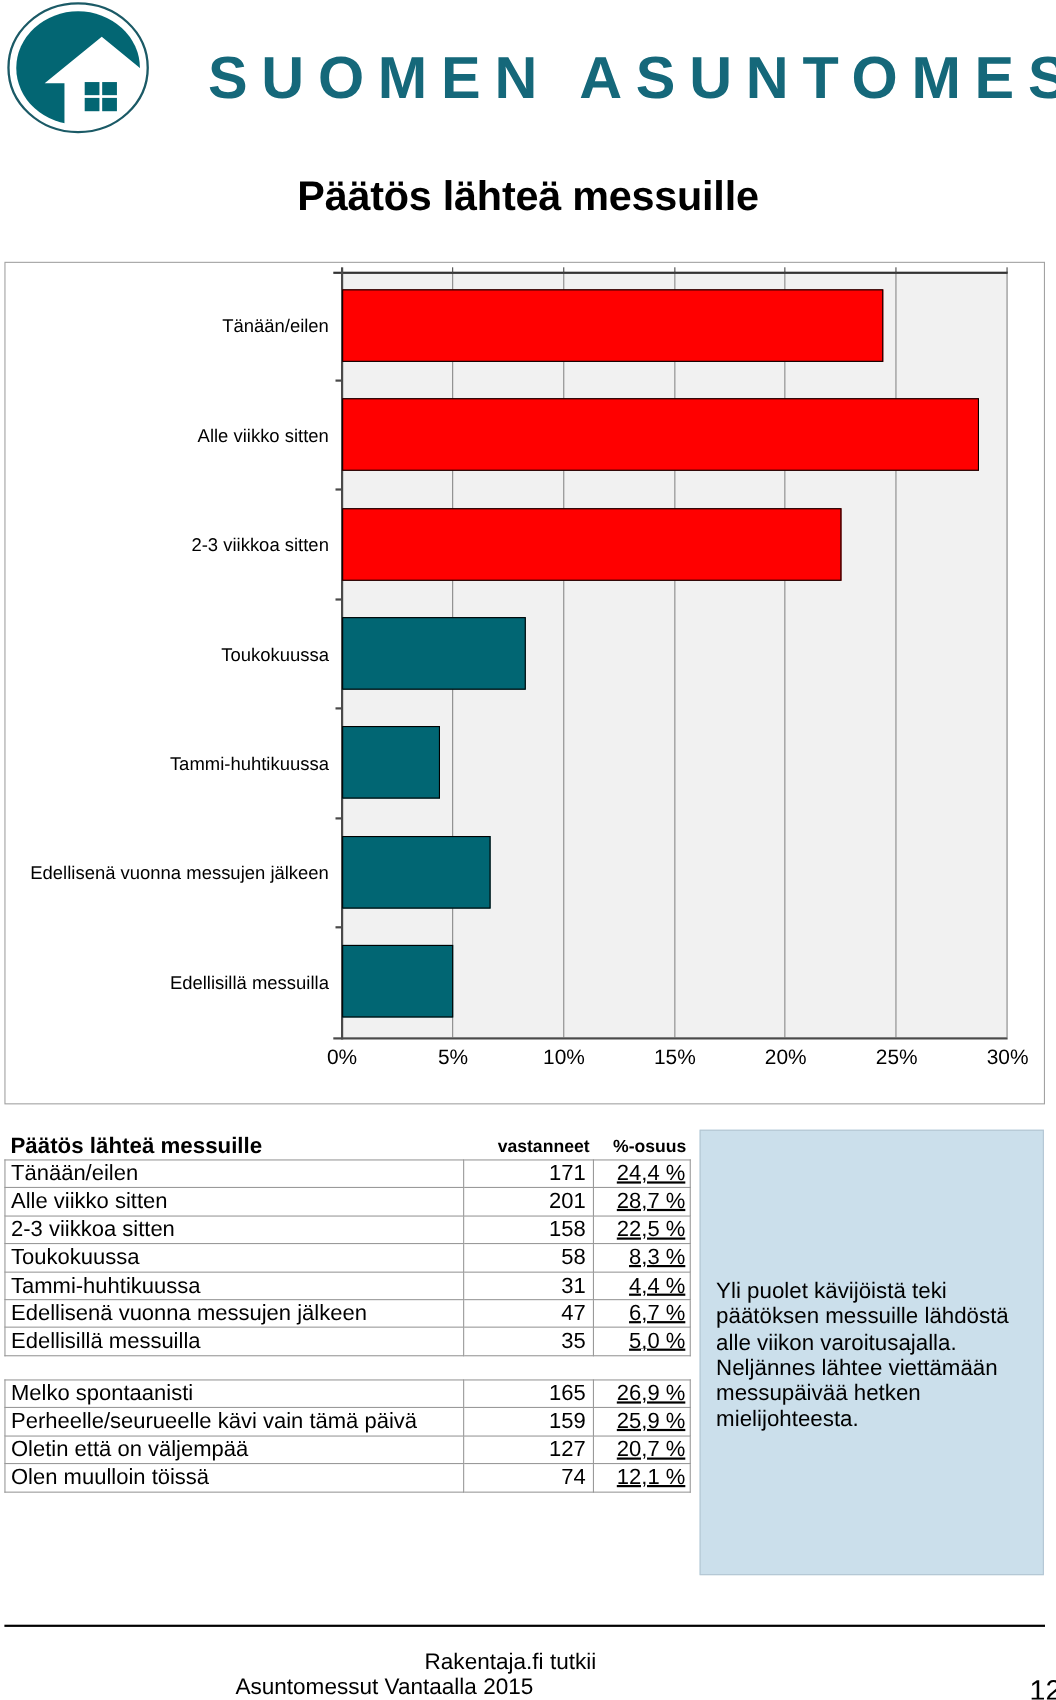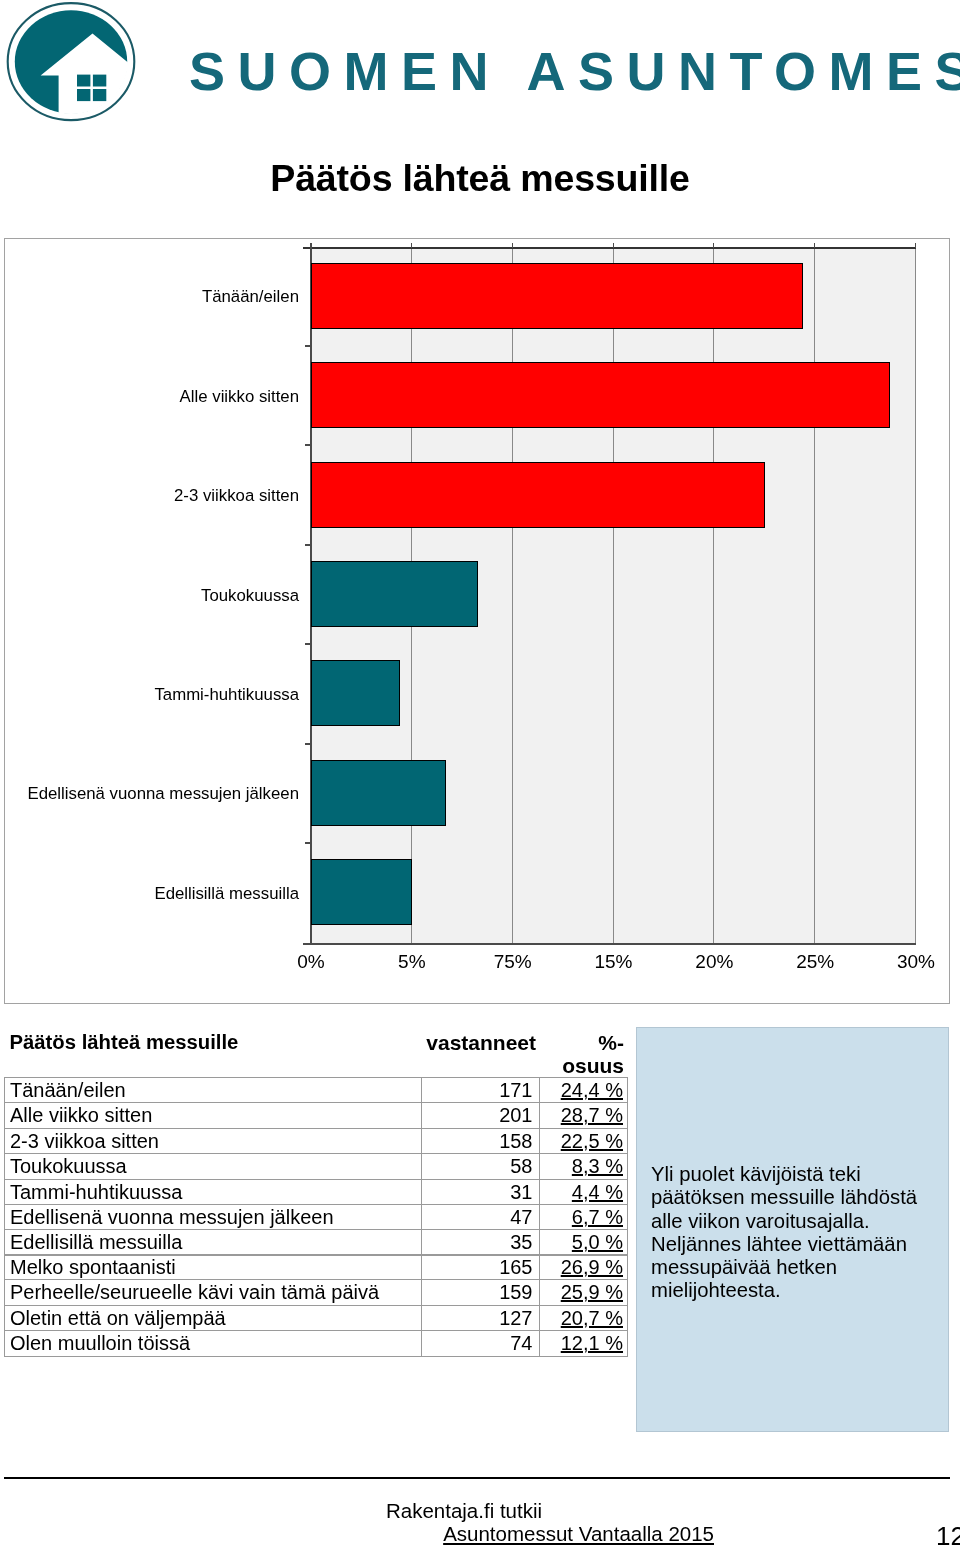"75%" div.xtick-label { text: 75% -> 10% }
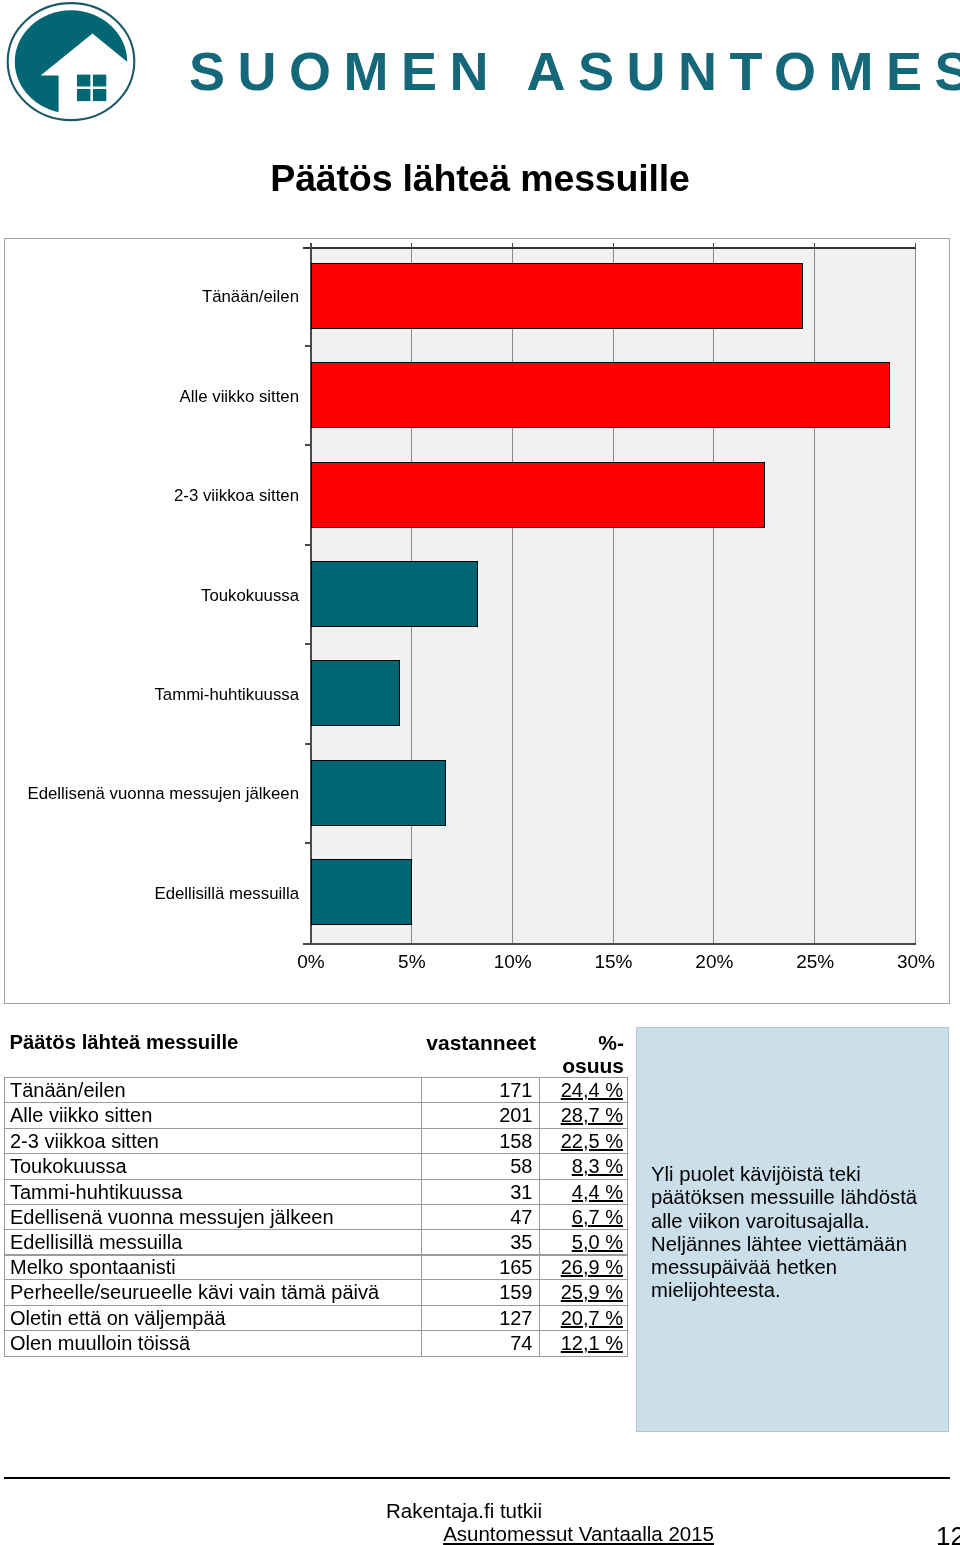"vastanneet" .thead-row .num,.thead-row .pct { font-size: 21px -> 16px }
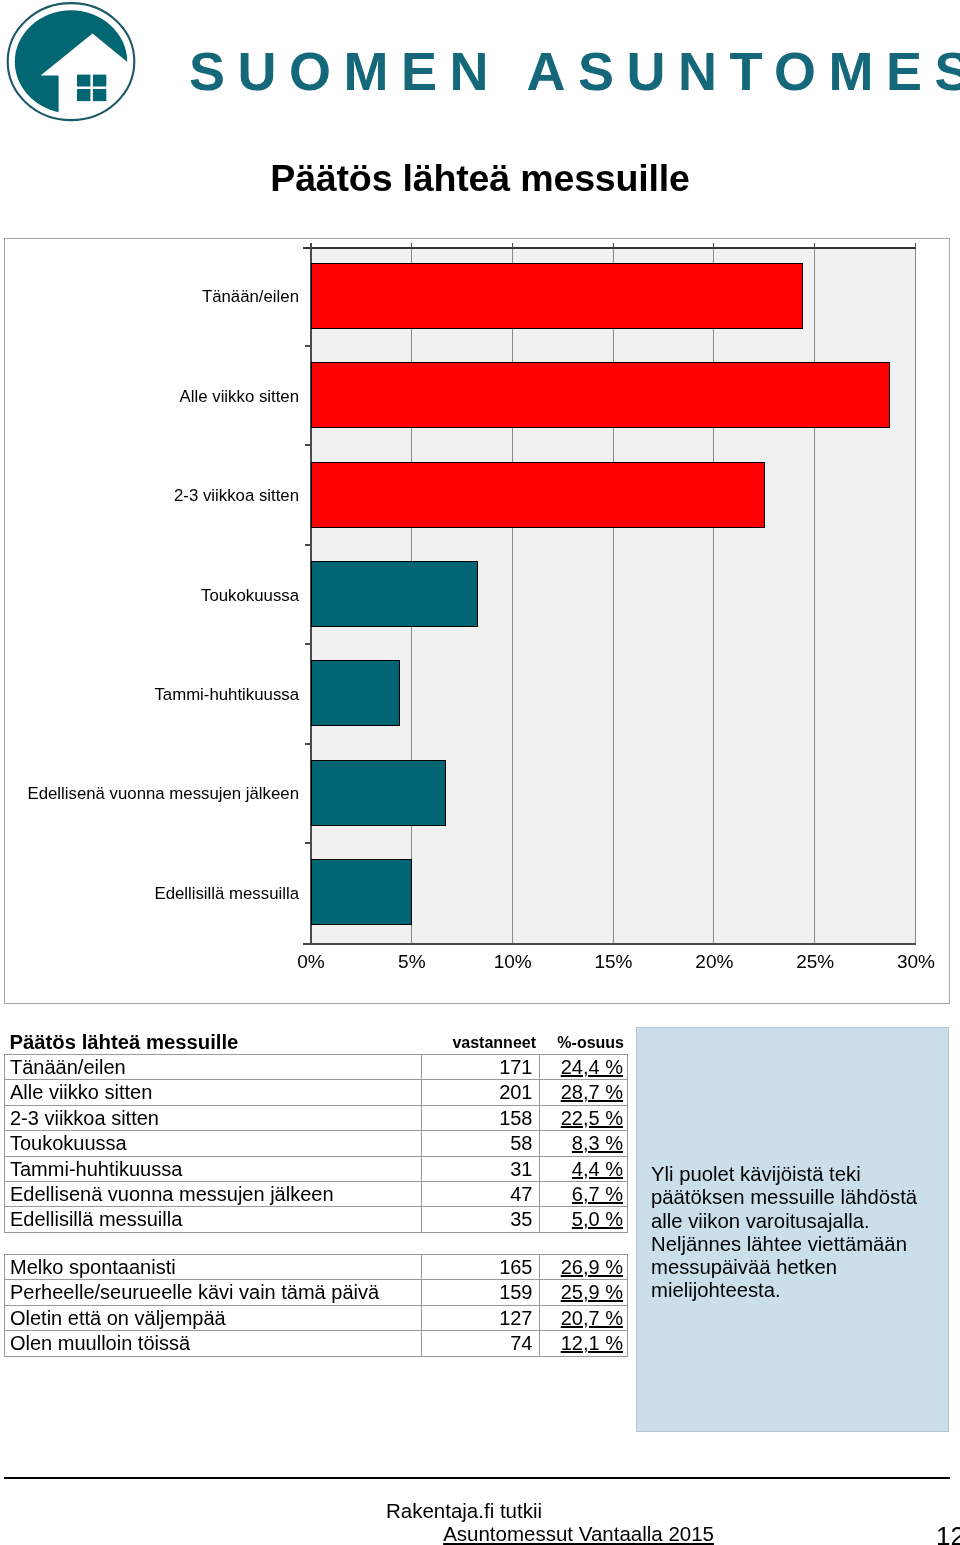"Asuntomessut Vantaalla 2015" #footer-l2 { text-align: right -> left; text-decoration: underline -> none }
